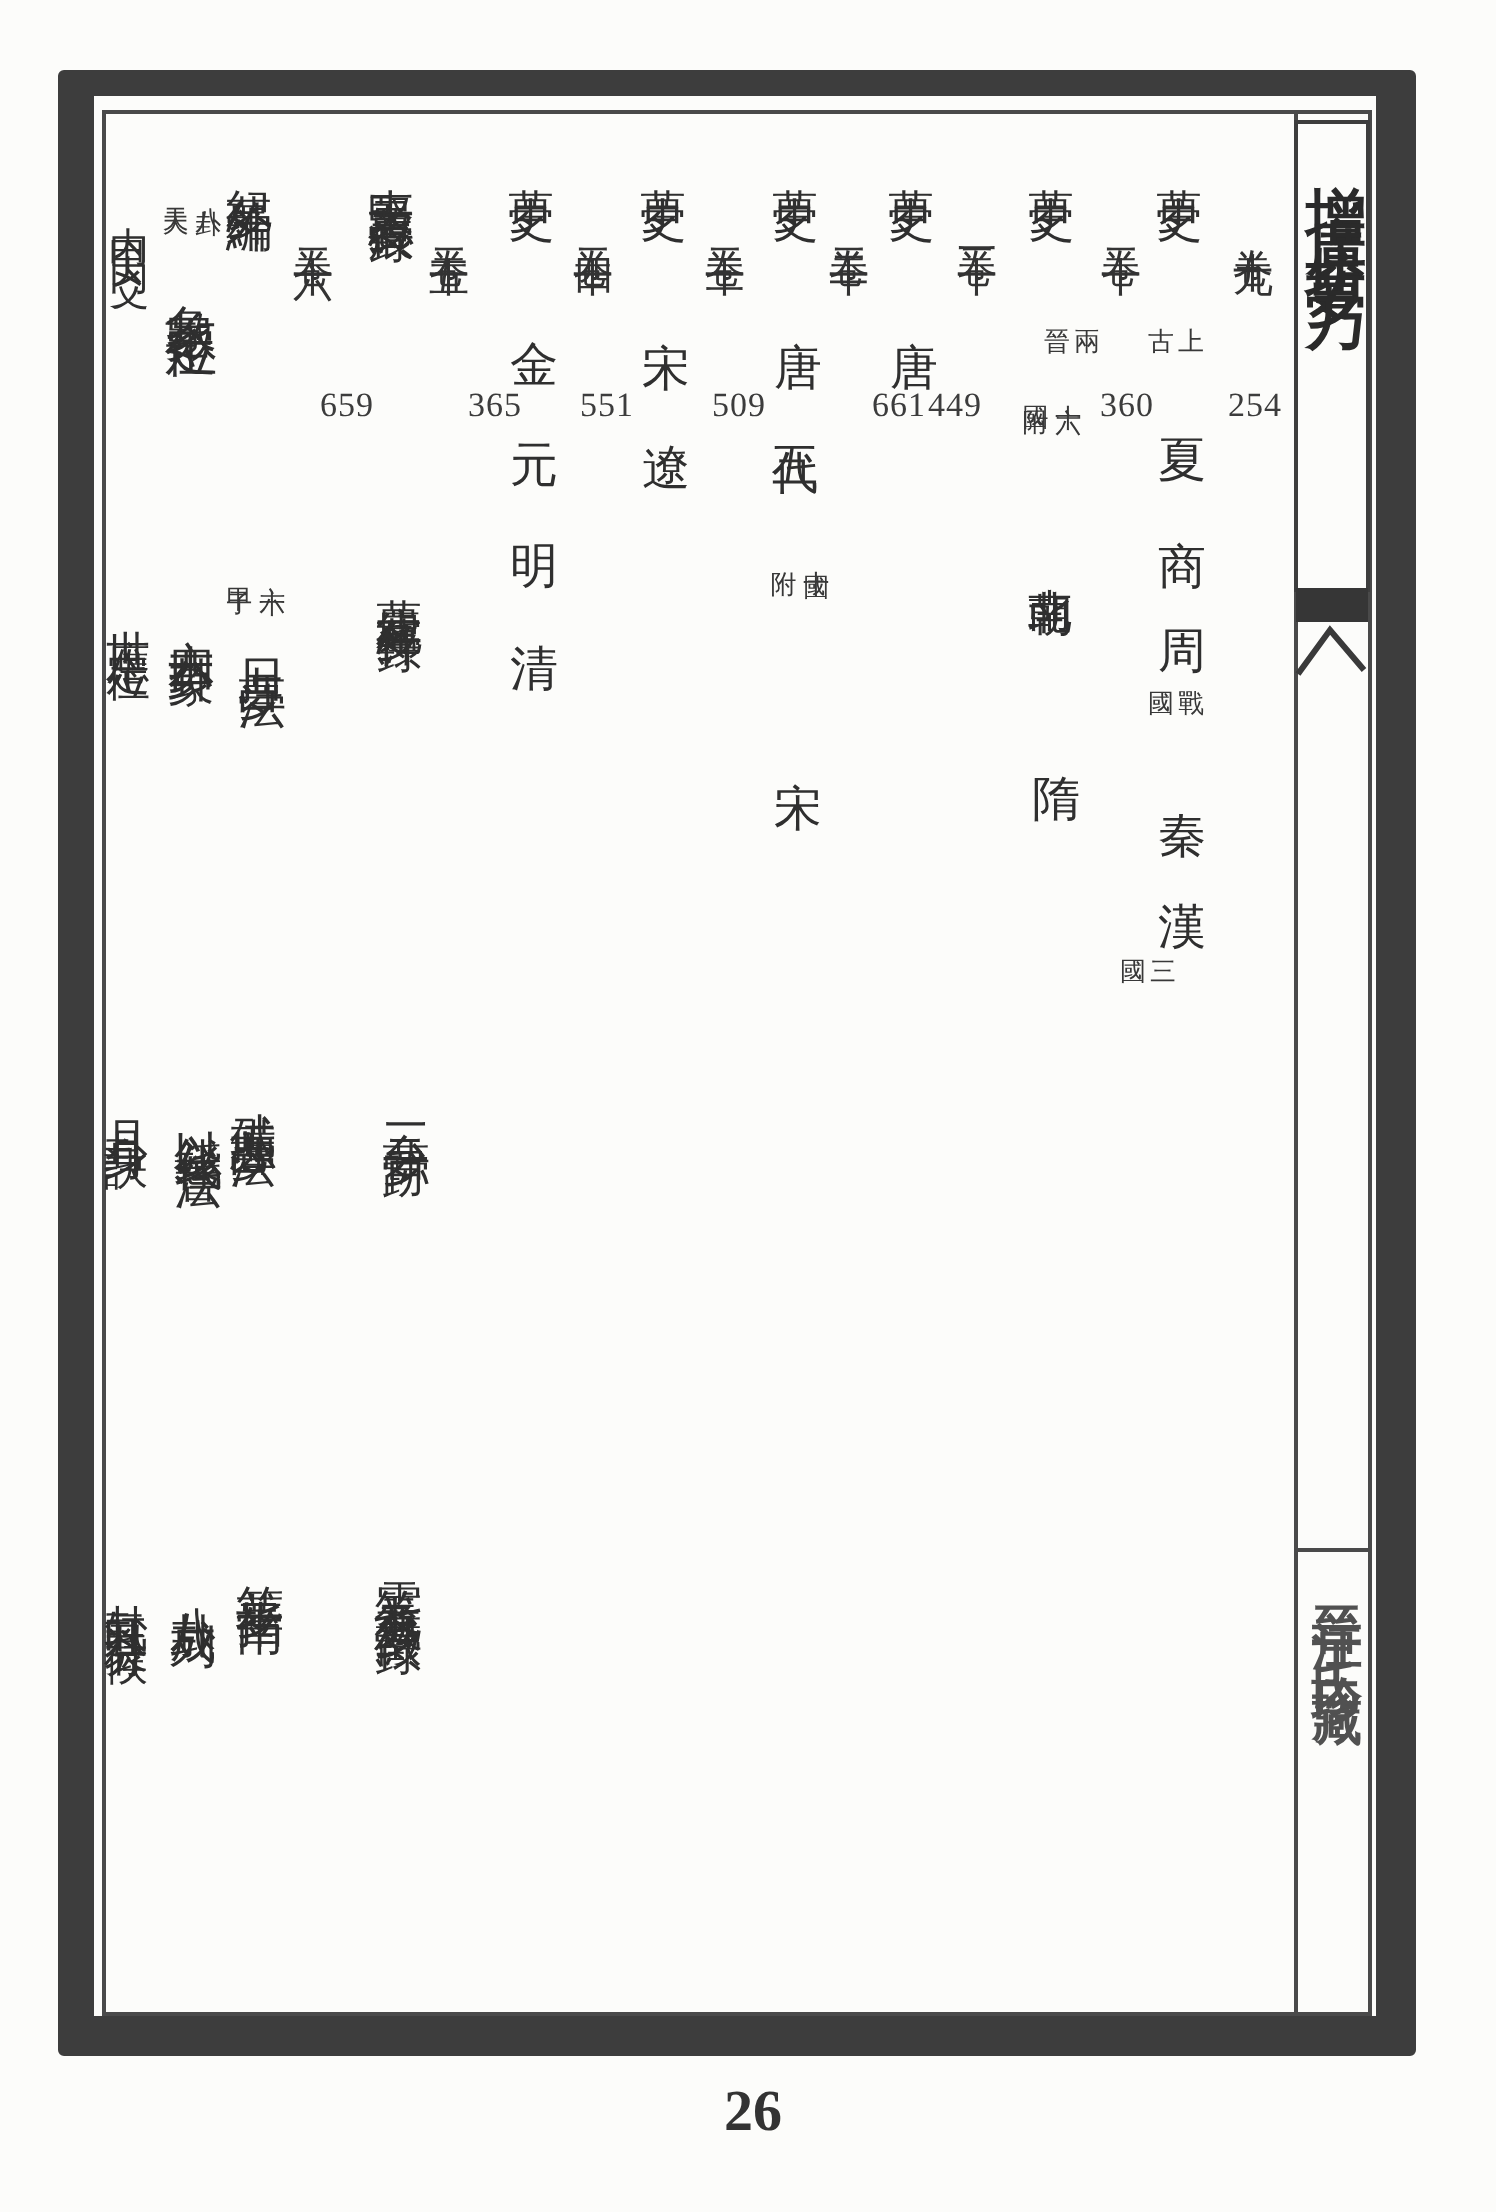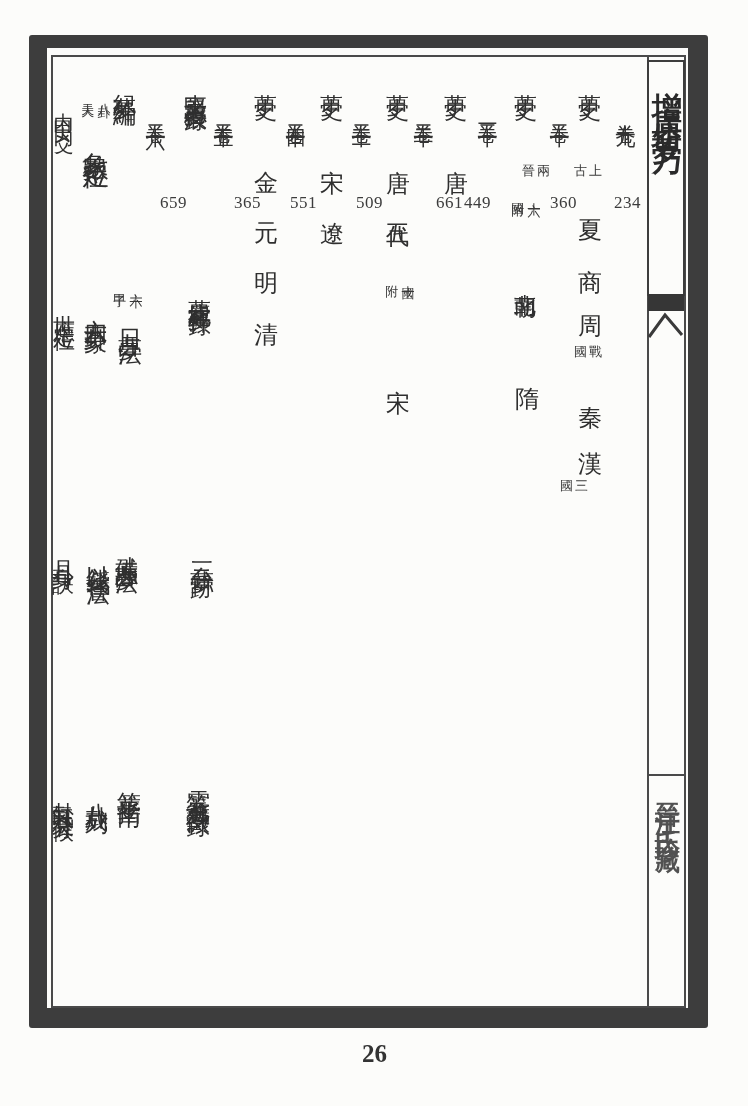"234" span.num { text: 234 -> 254 }
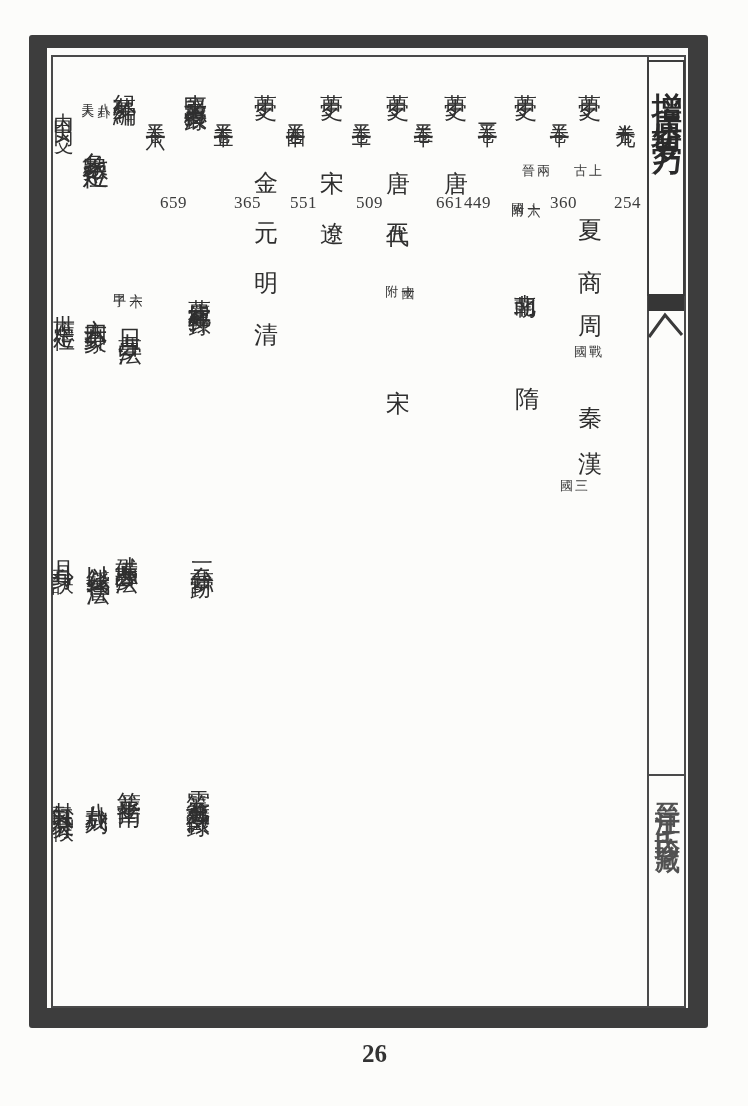"26" .page-num { font-size: 25px -> 29px }
